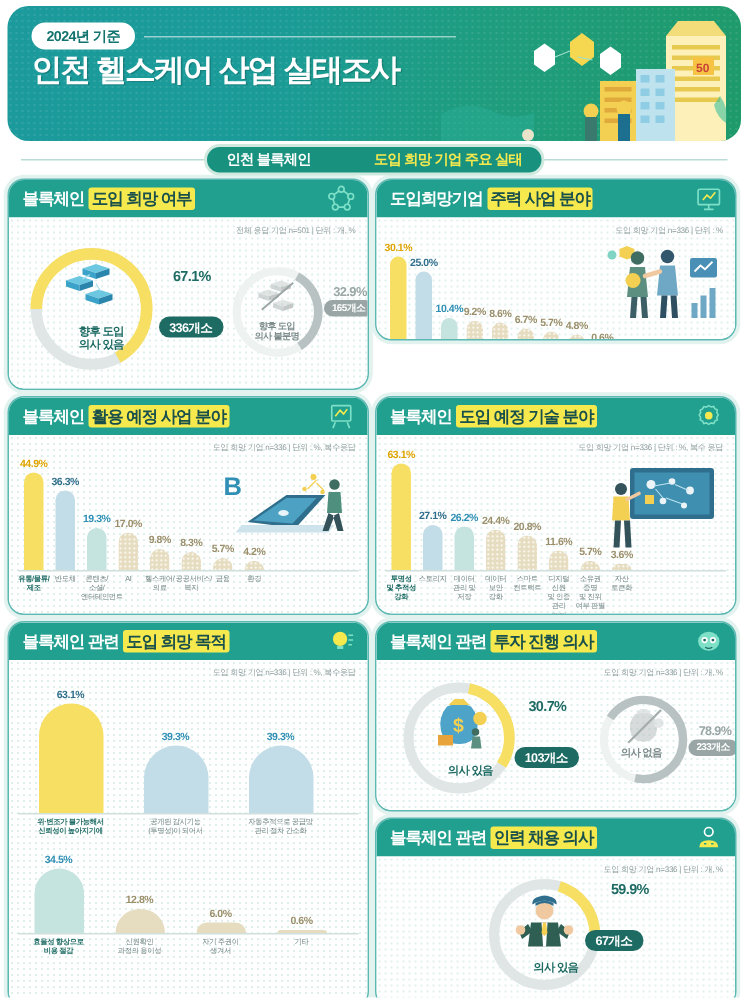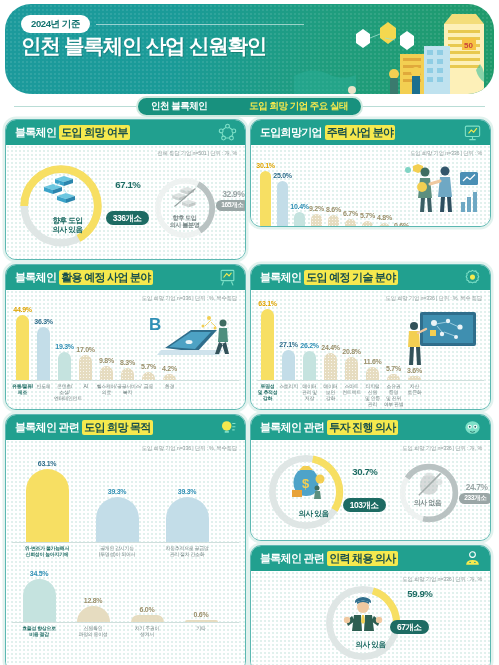"2024년 기준" .header { border-radius: 26px -> 14px }
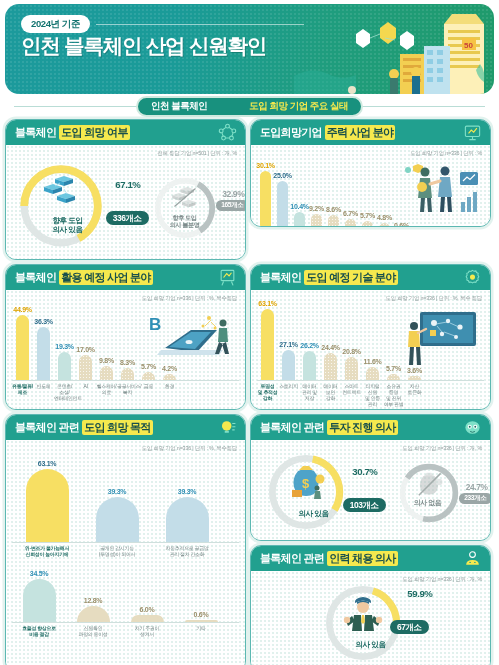"인천 블록체인 산업 신원확인" div.hdr-l1 { text: 블록체인 산업 신원확인 -> 헬스케어 산업 실태조사 }
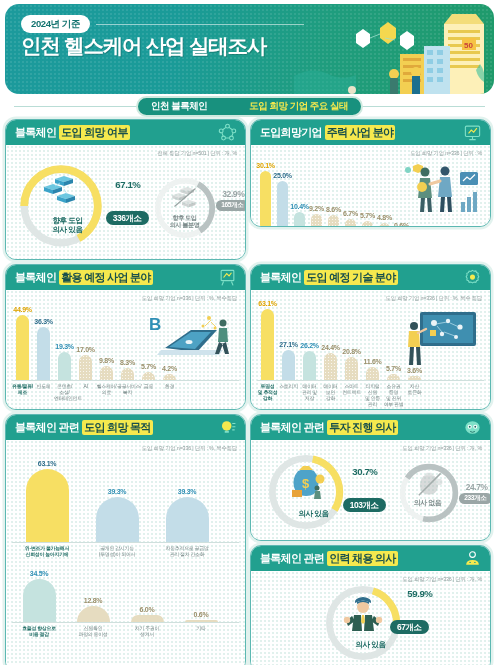"24.7%" div.pct { text: 24.7% -> 78.9% }
